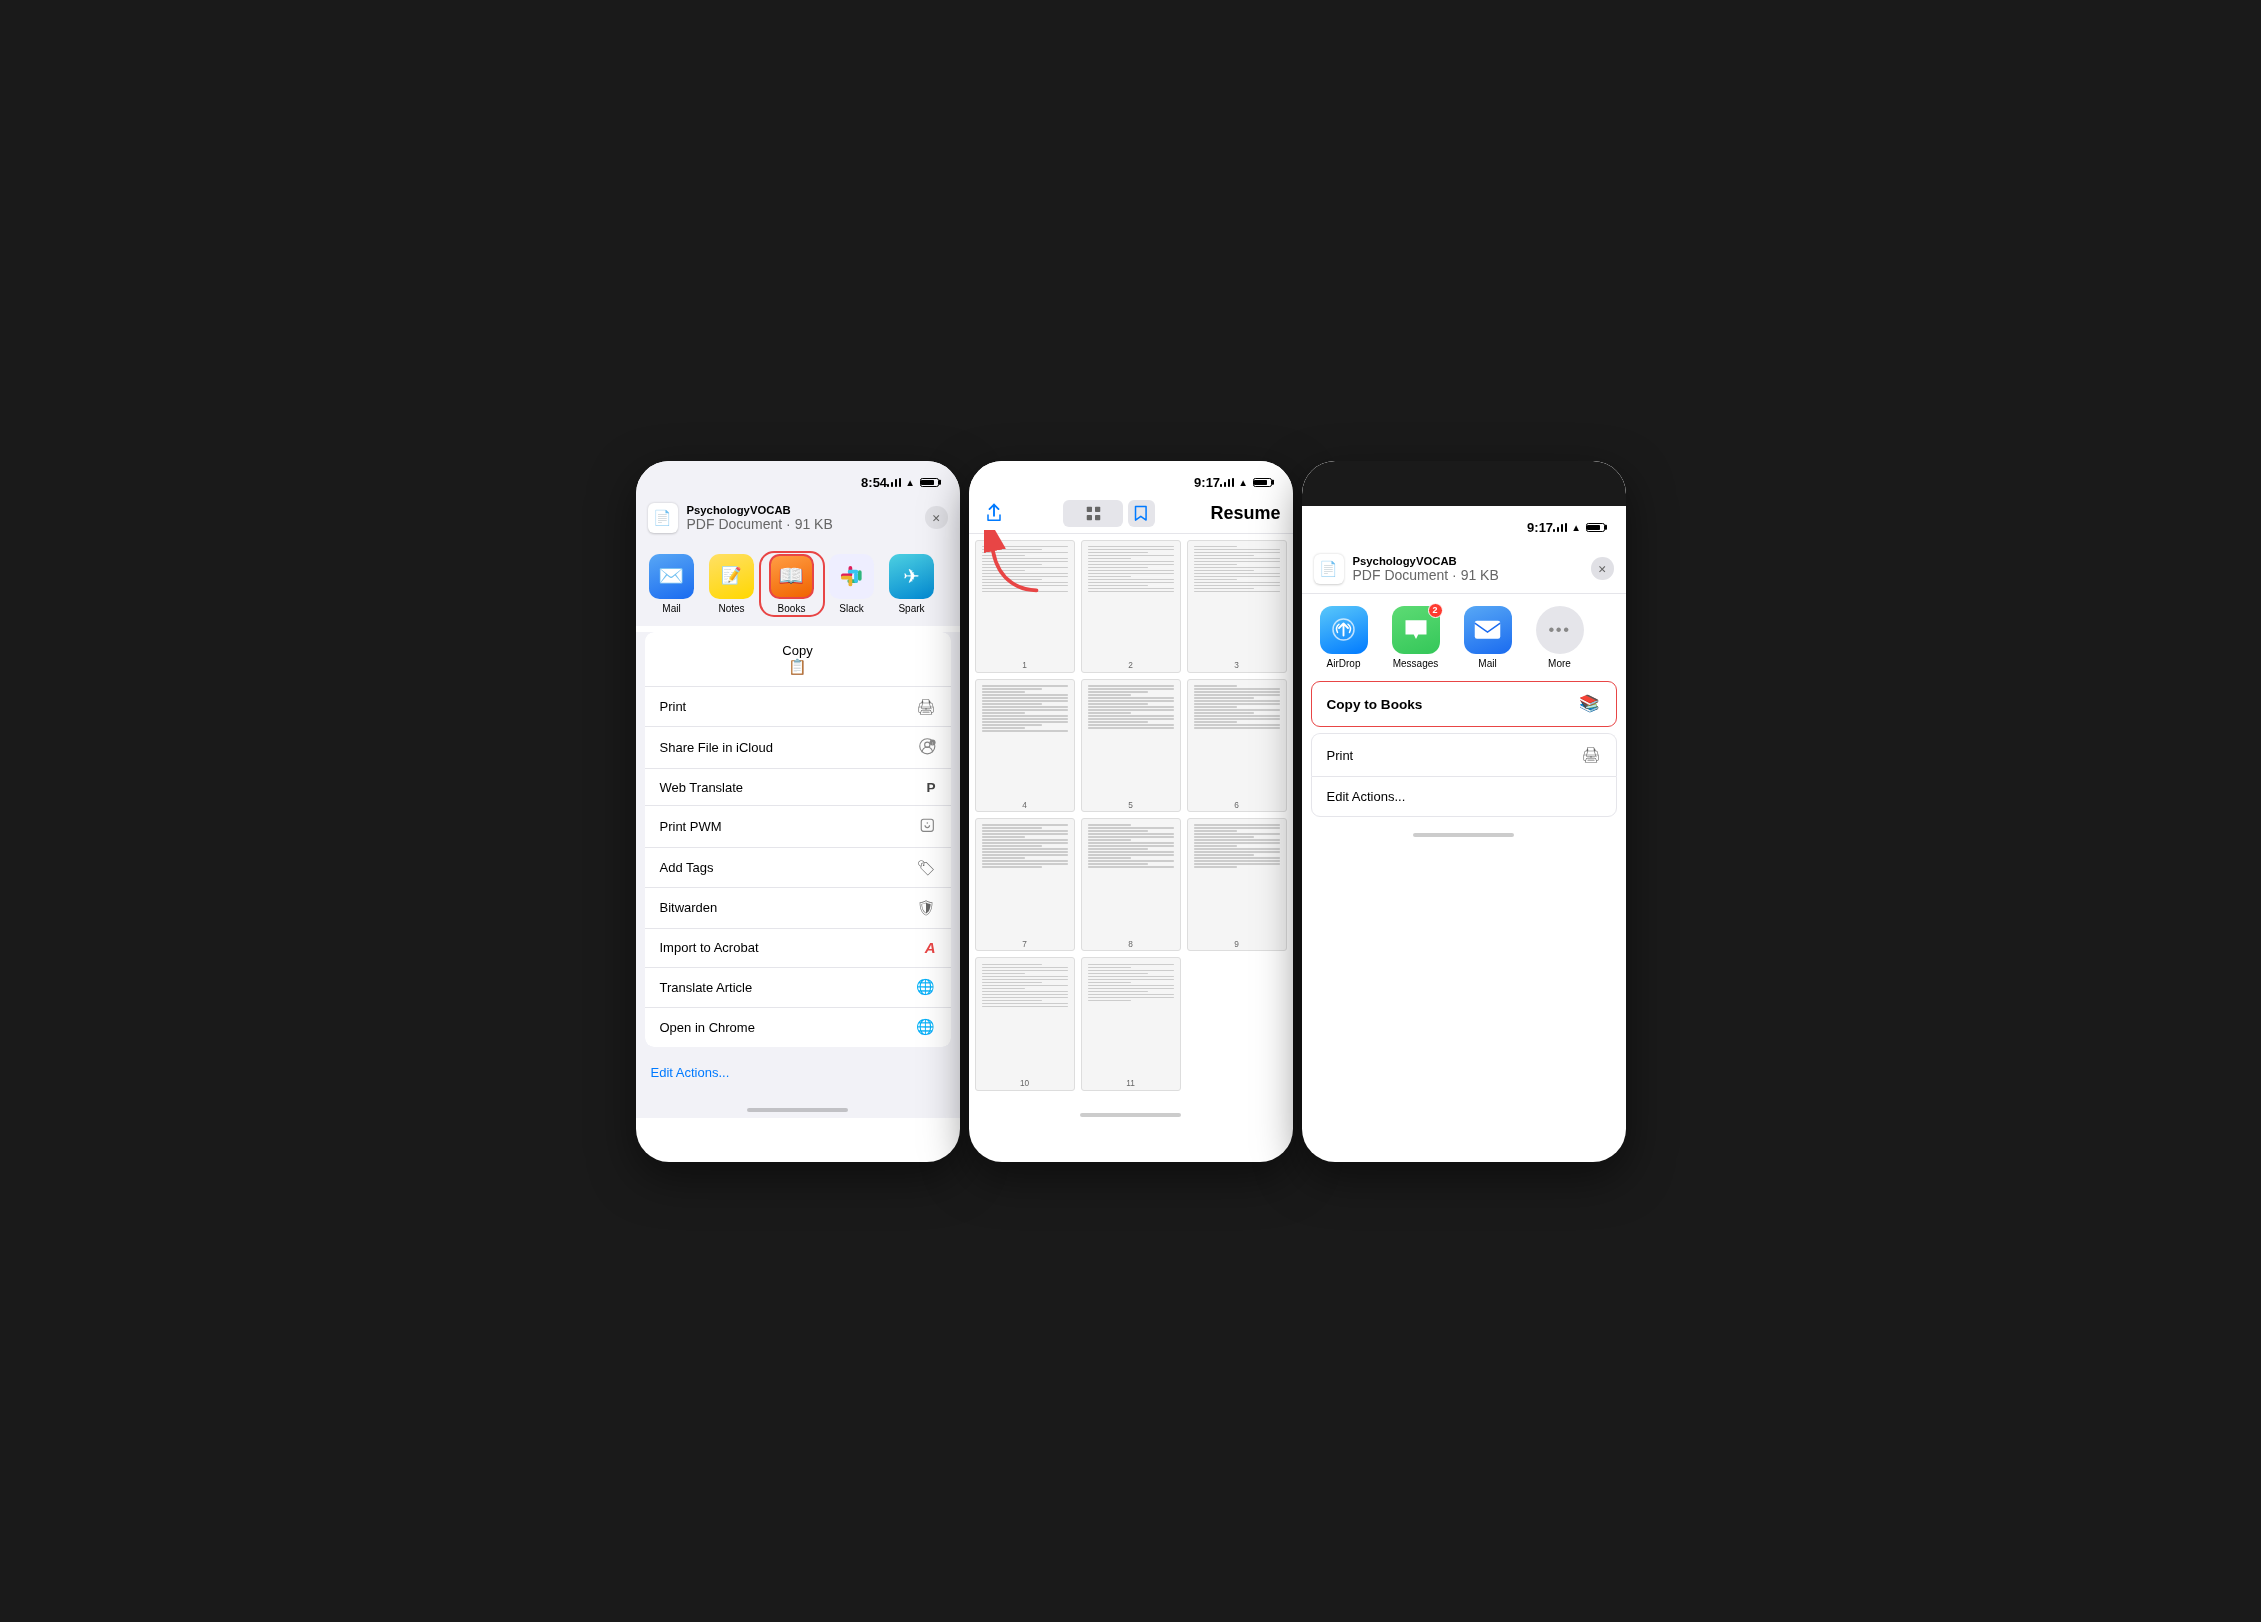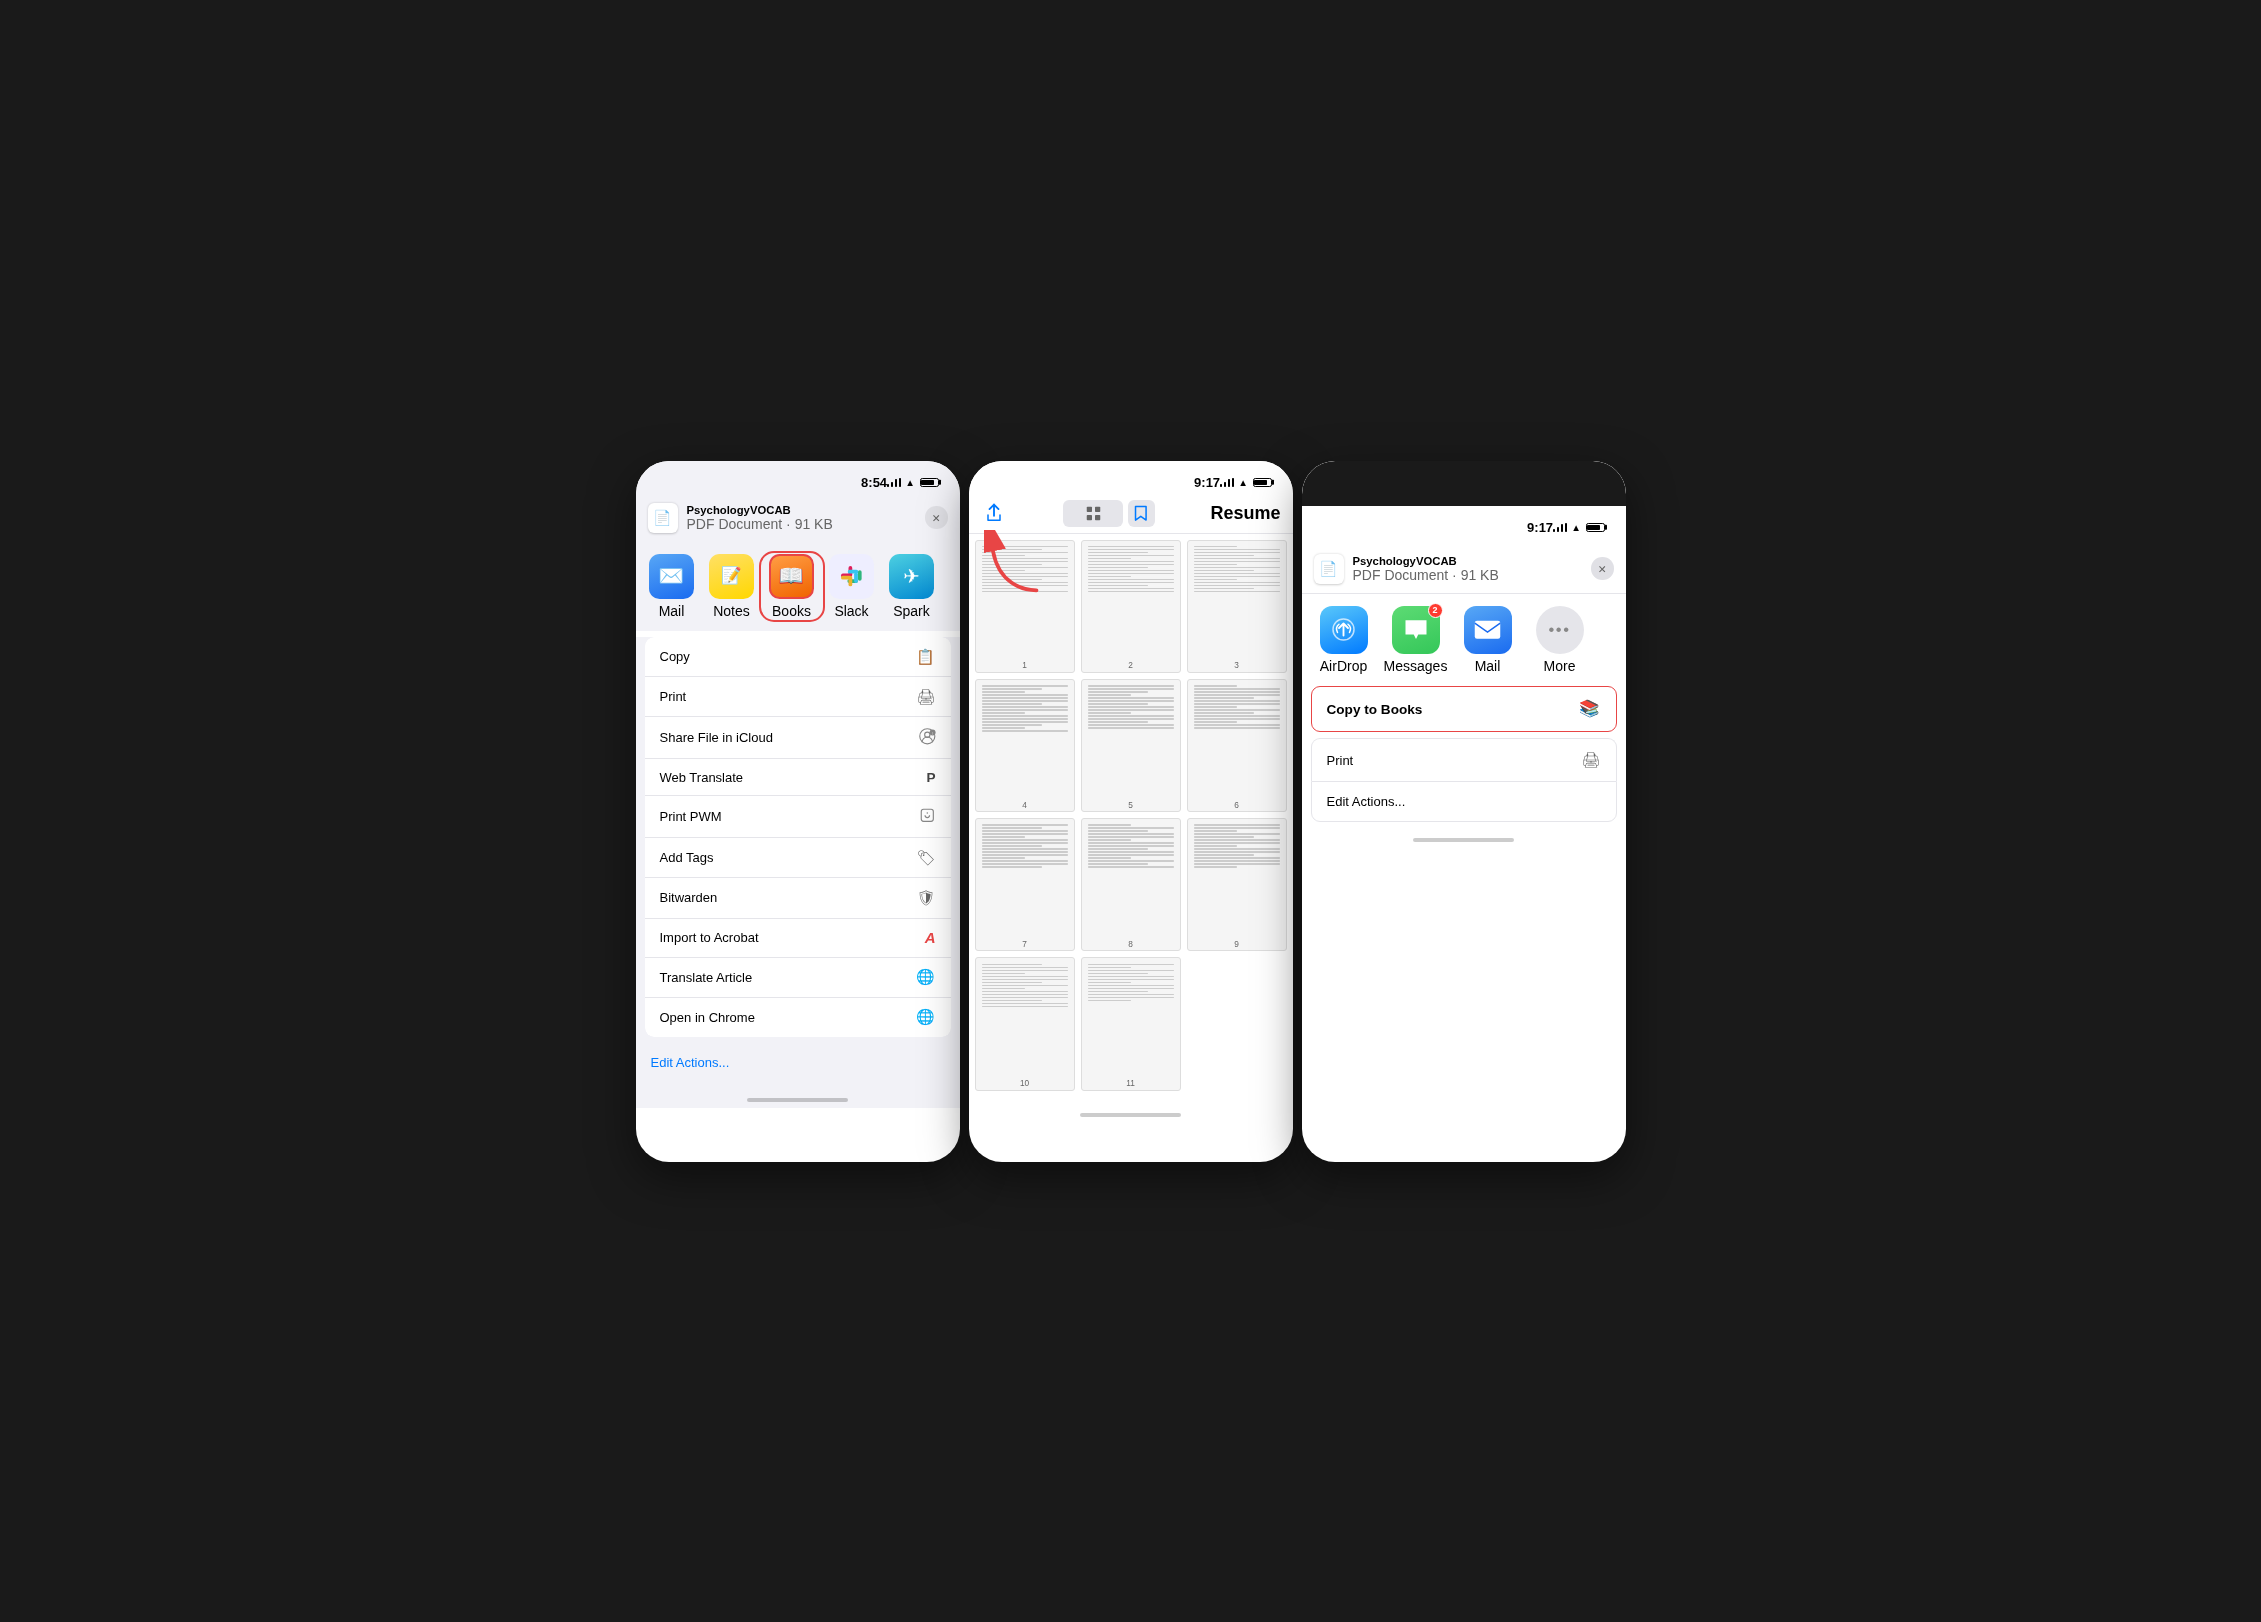"Mail" .app-label { font-size: 14px -> 10px }
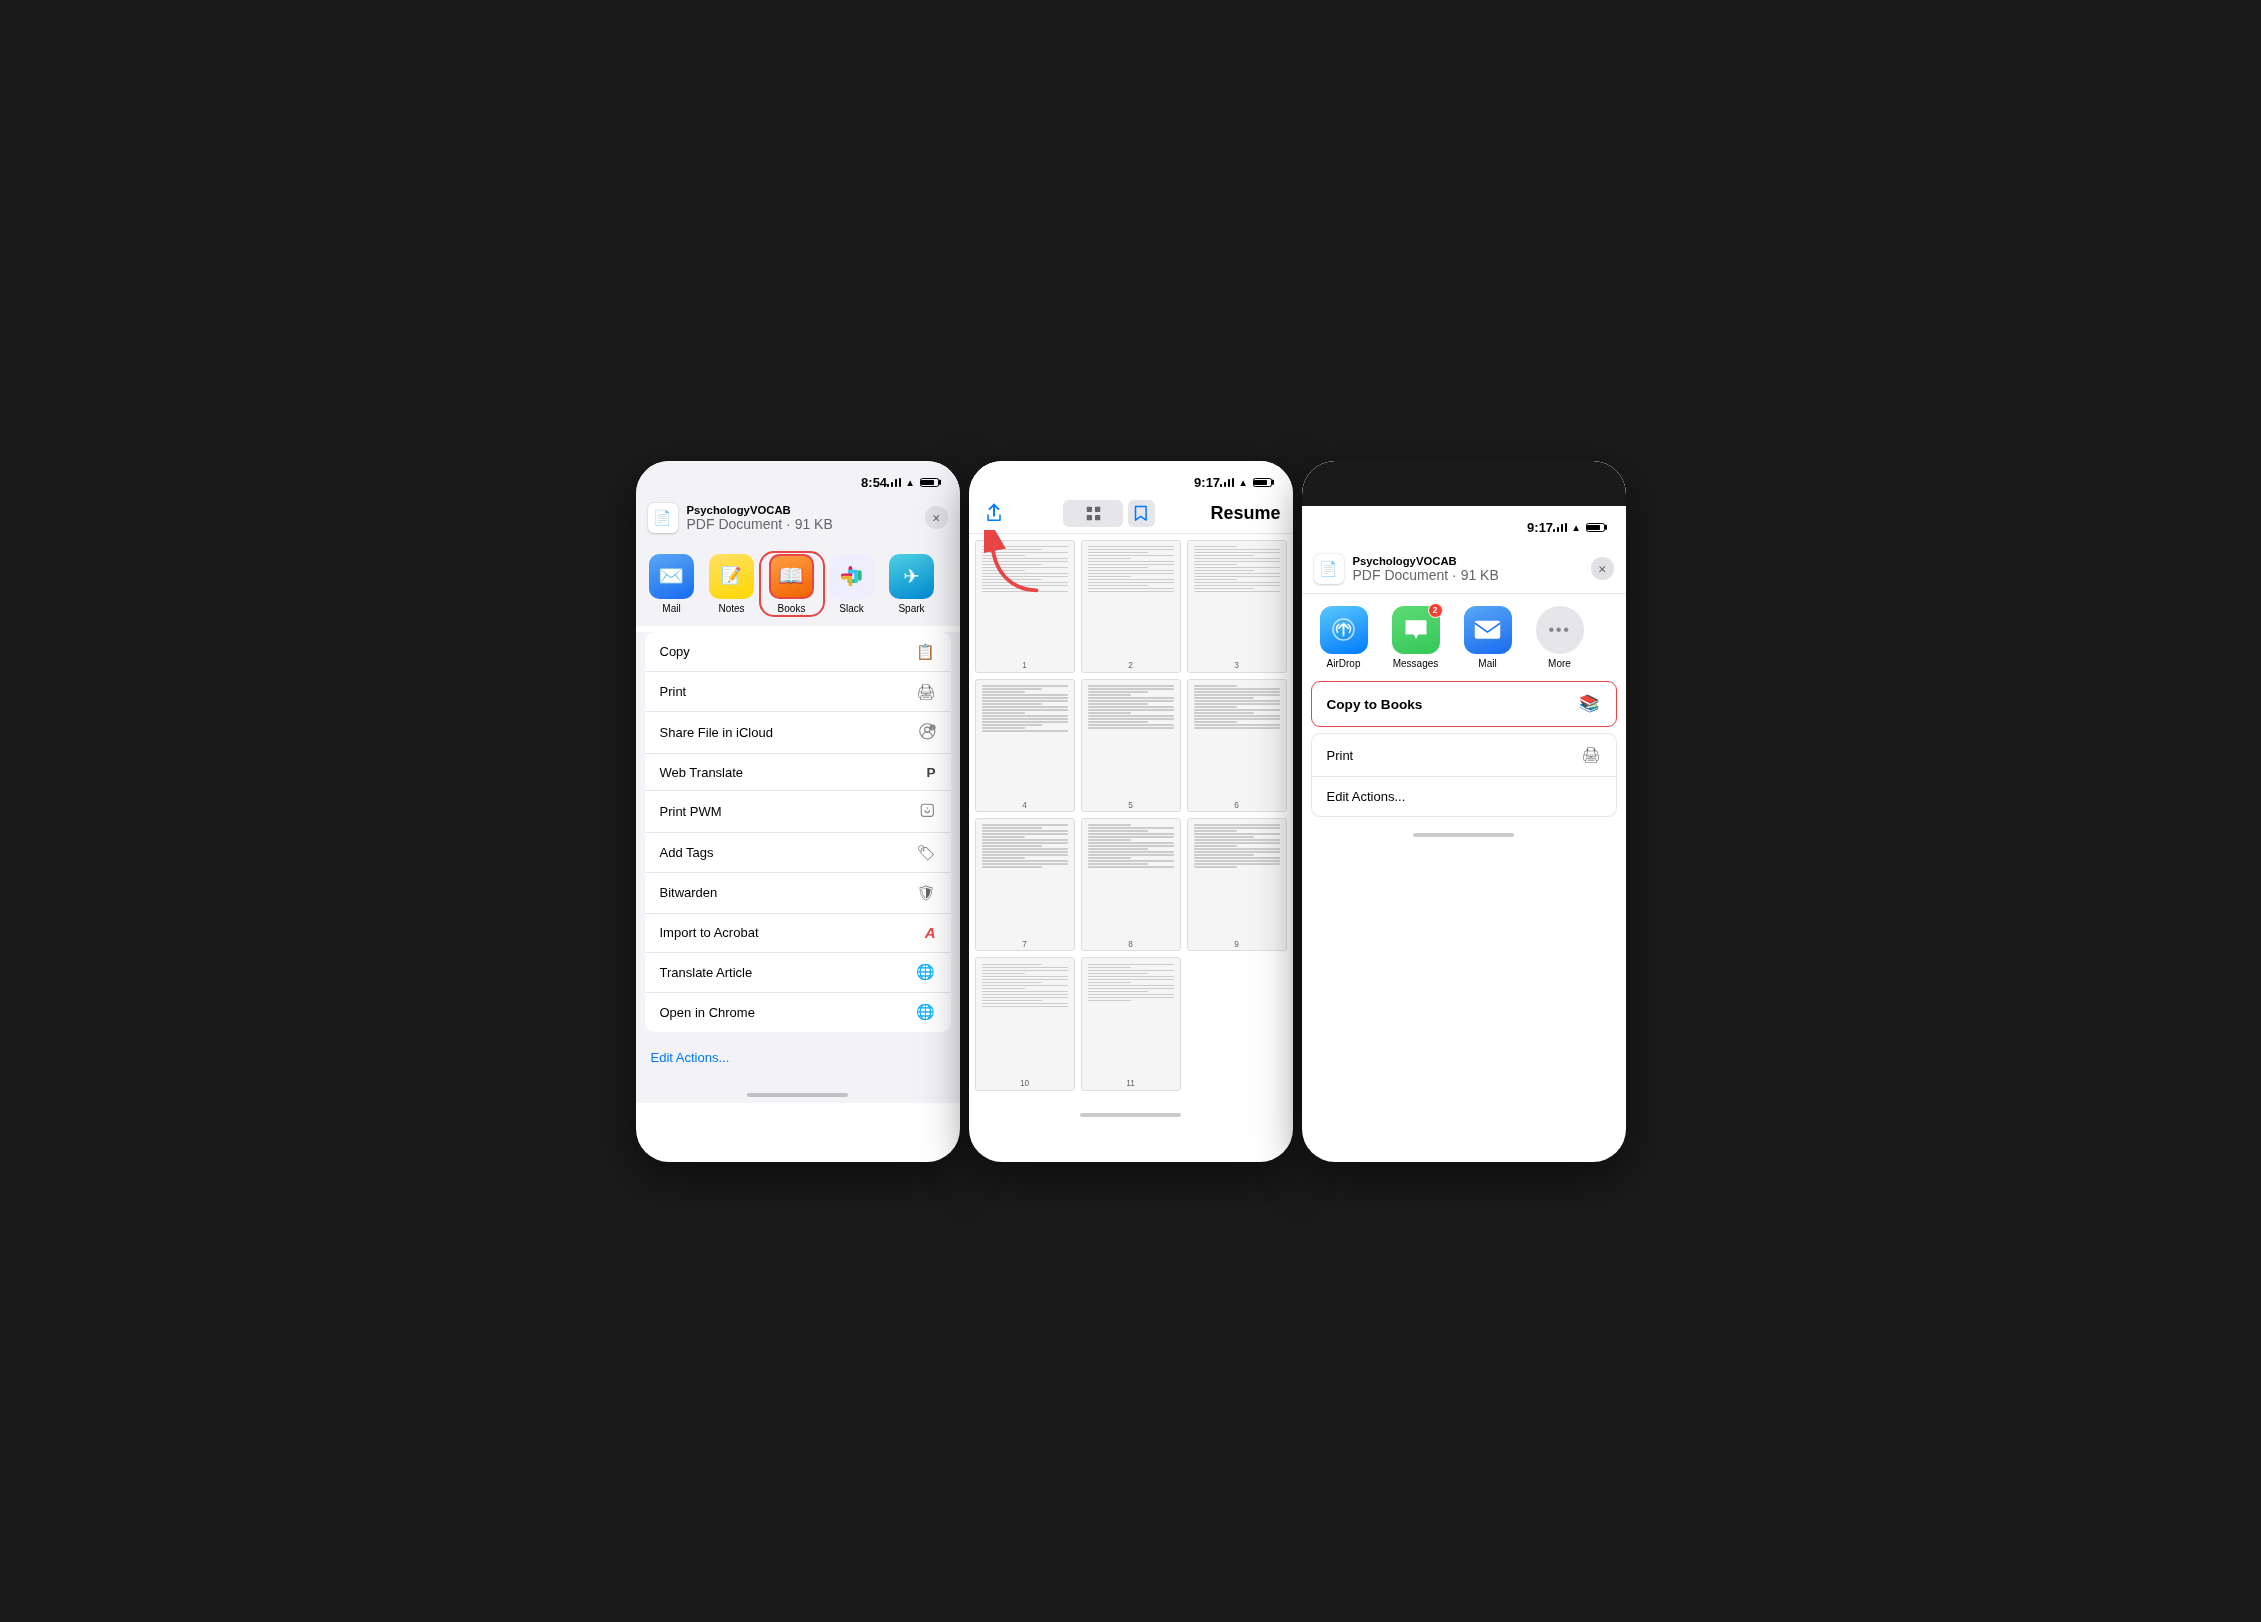"Copy" .action-item:first-child { flex-direction: none -> column }
